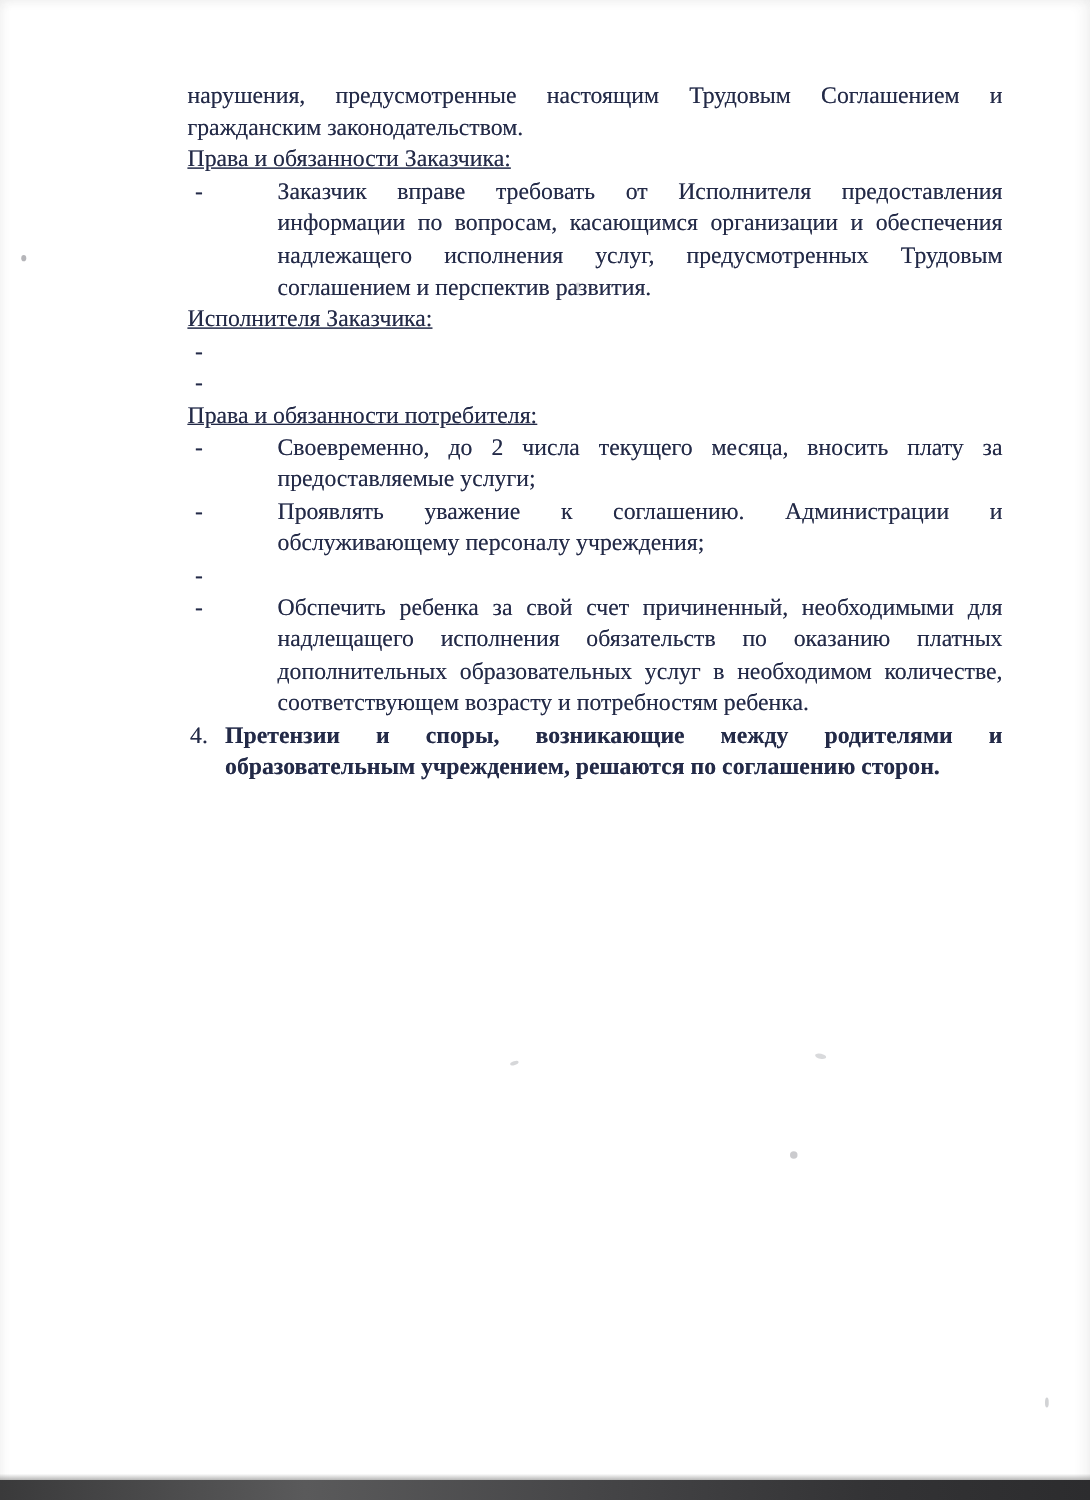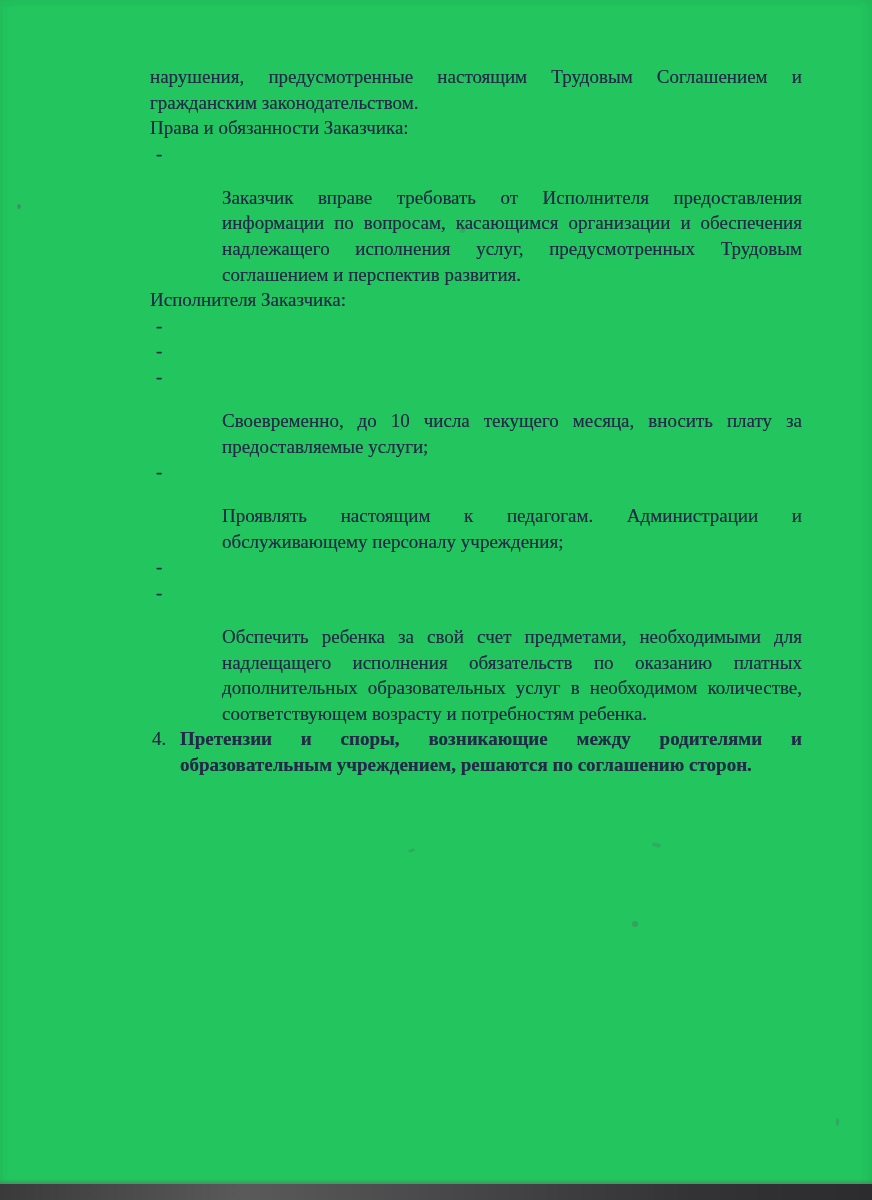"нарушения, предусмотренные настоящим" .page { background: #22c55e -> #ffffff }
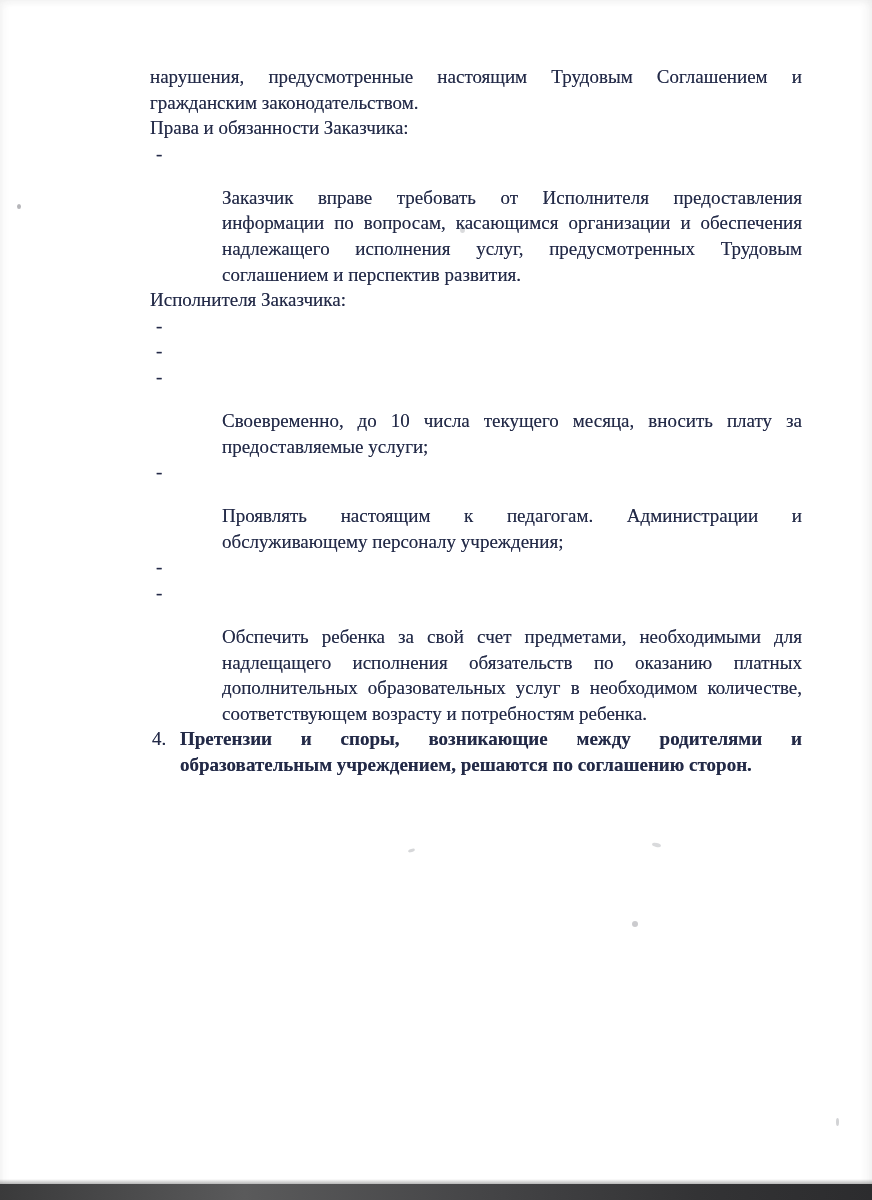"Права и обязанности Заказчика:" .heading { text-decoration: none -> underline }
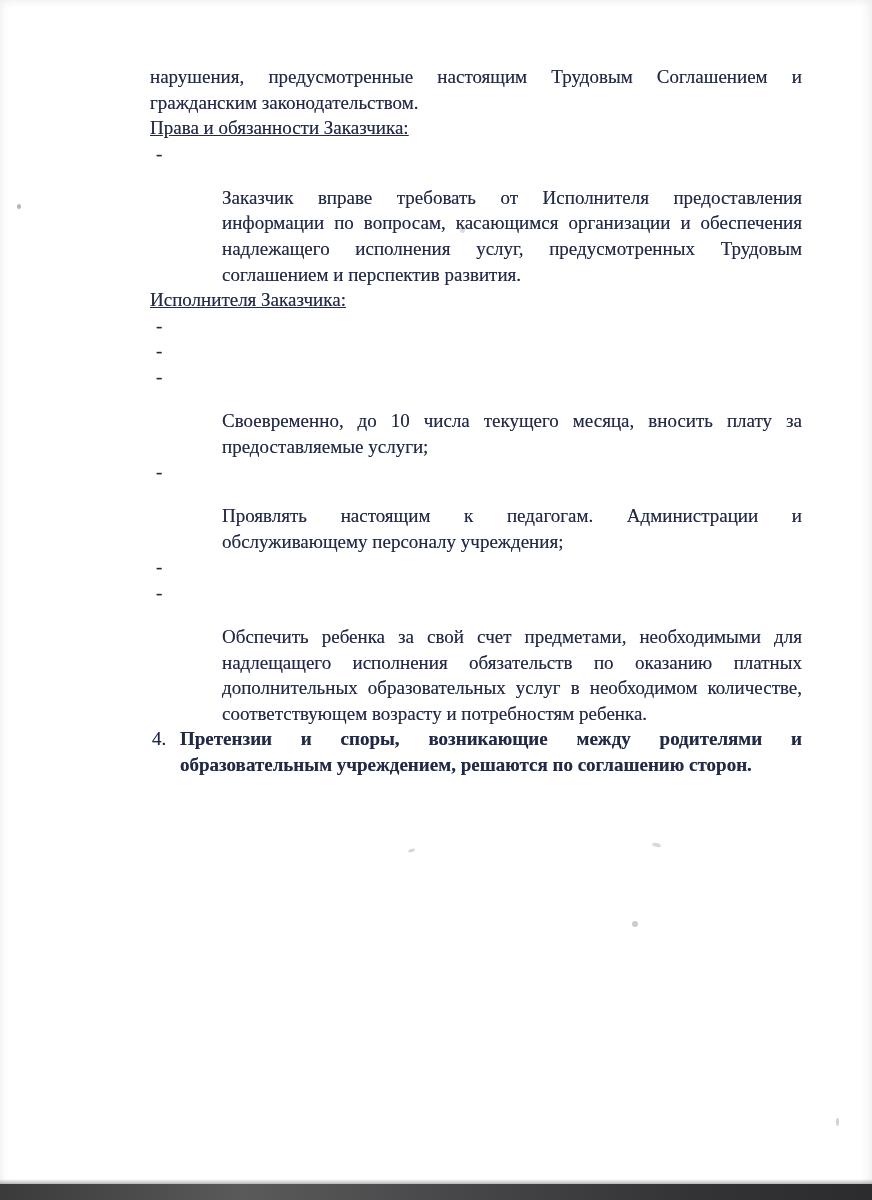"Заказчик вправе требовать от Исполнителя" .bullet .btext { margin-top: 44px -> none }
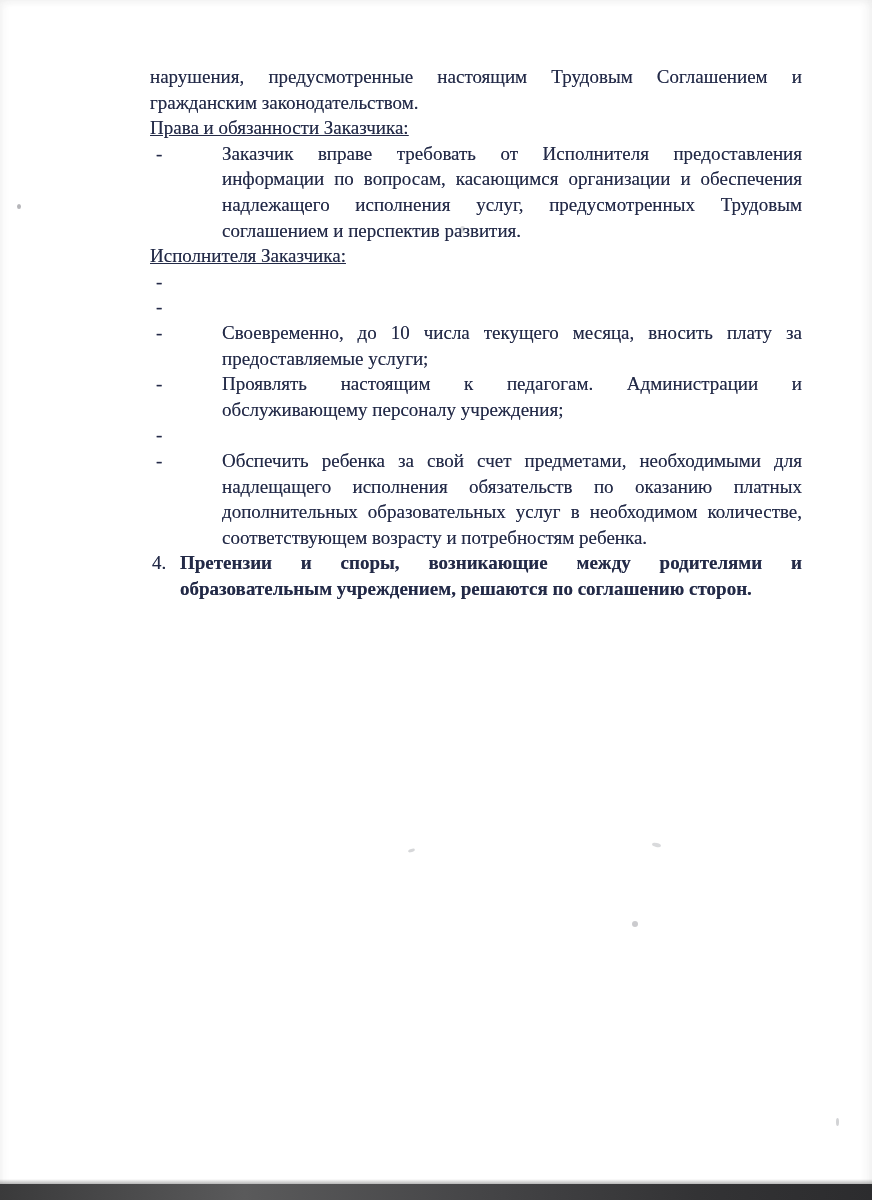"Права и обязанности потребителя:" div.heading { html: none -> <div>Права и обязанности потребителя:</div> }
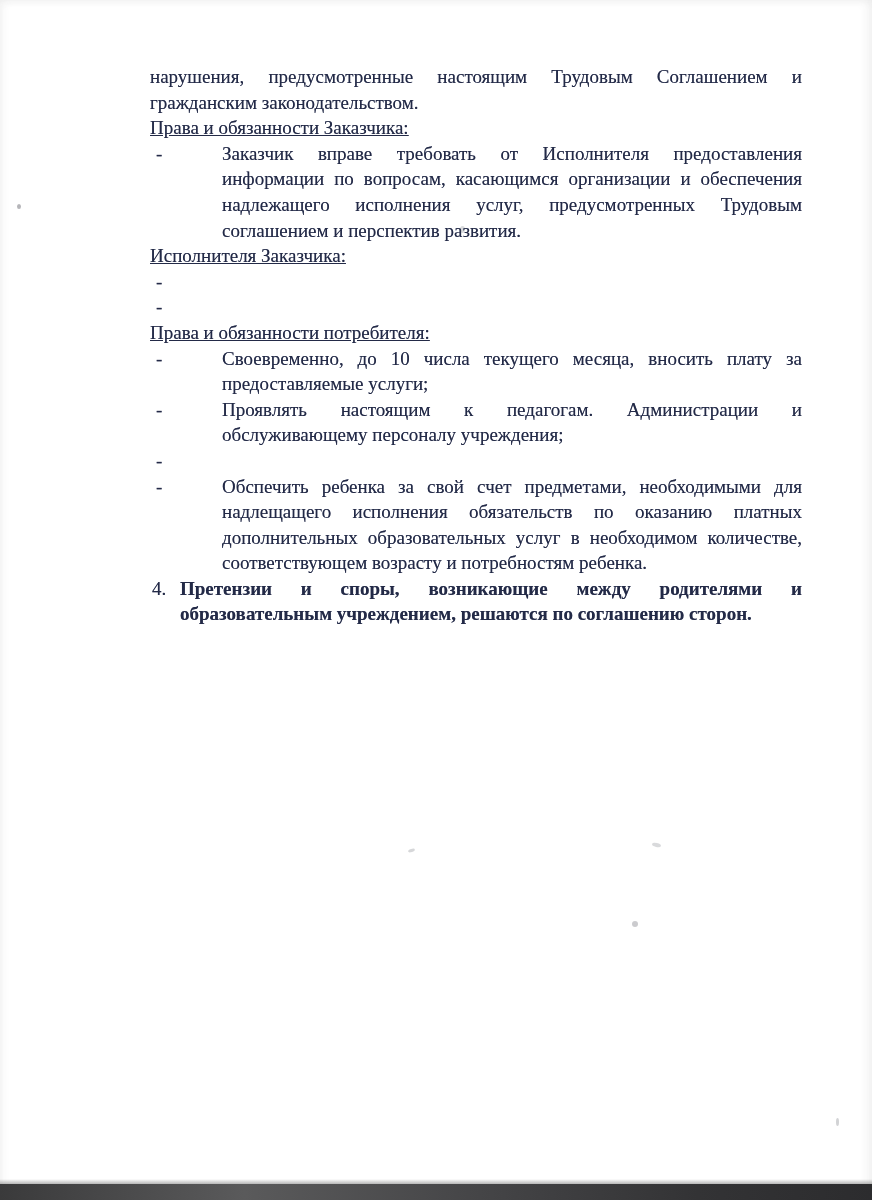"Своевременно, до 10 числа текущего" div.btext { text: 10 -> 2 }
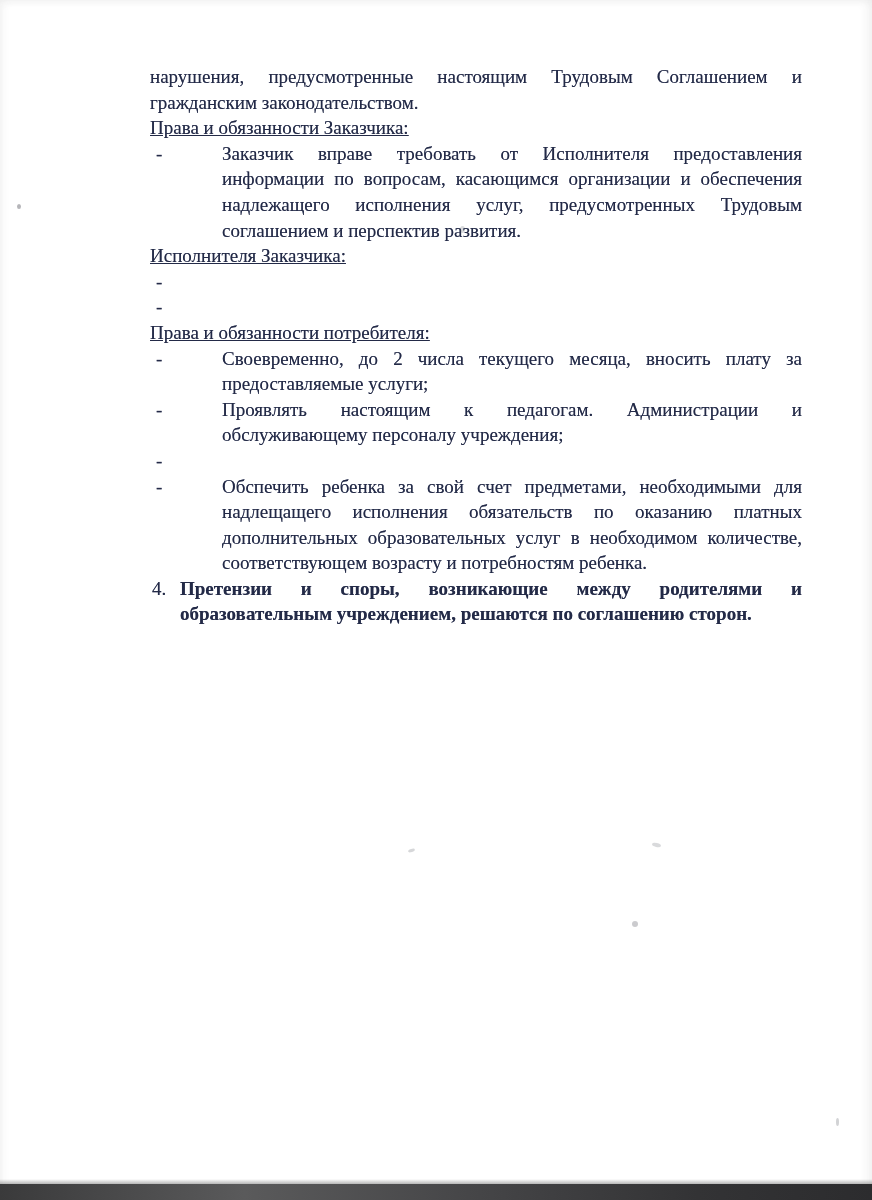"Проявлять настоящим к педагогам." div.btext { text: настоящим к педагогам -> уважение к соглашению }
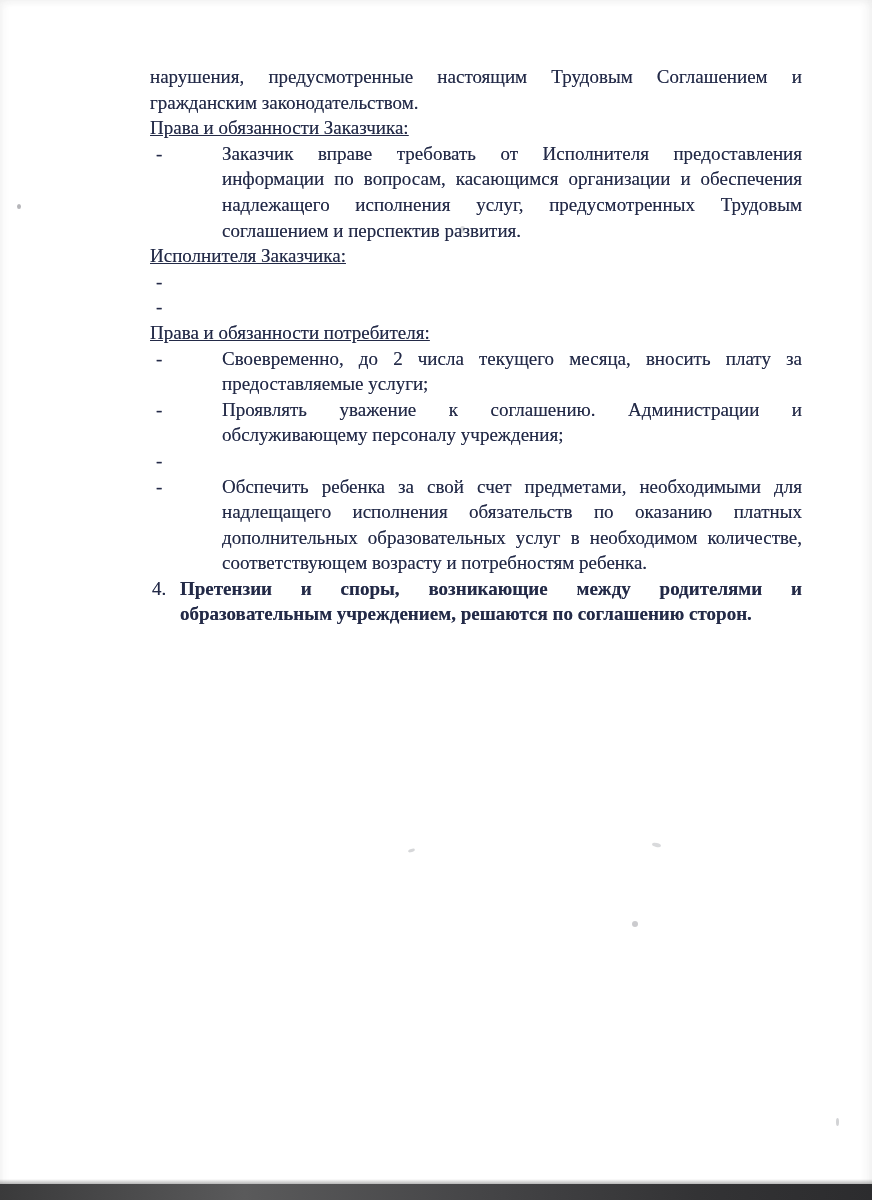"Обспечить ребенка за свой счет" div.btext { text: предметами -> причиненный }
